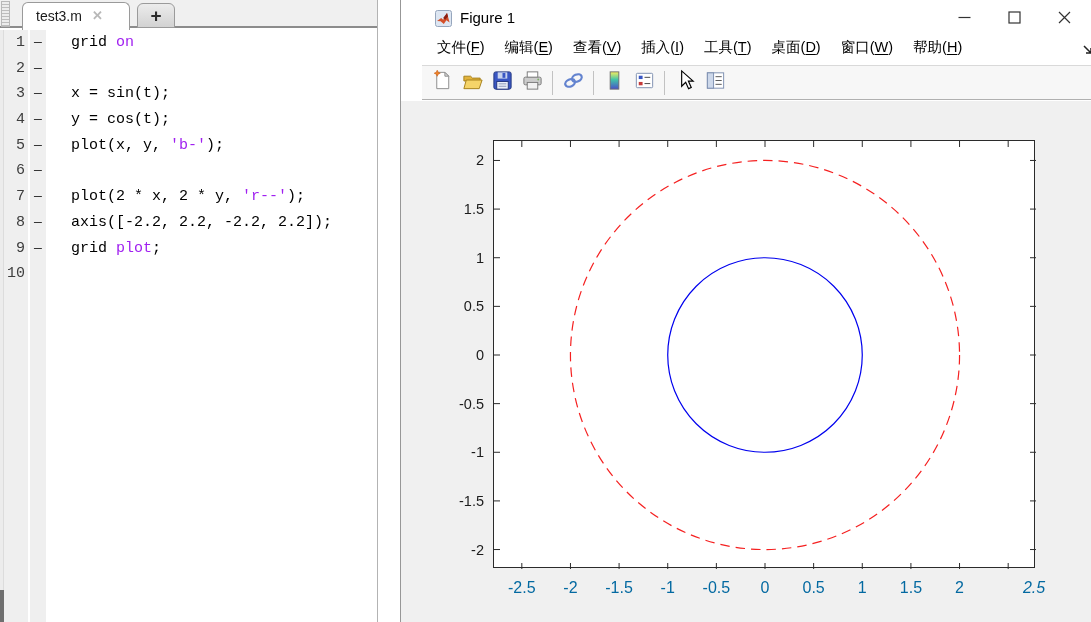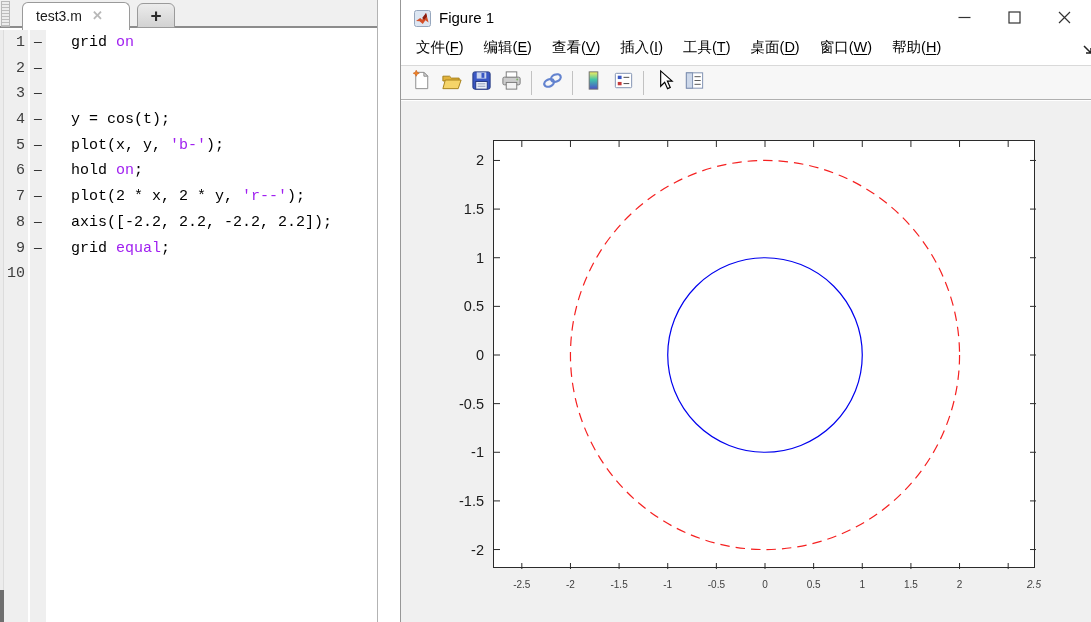"Figure 1" #figwin { padding-left: none -> 21px }
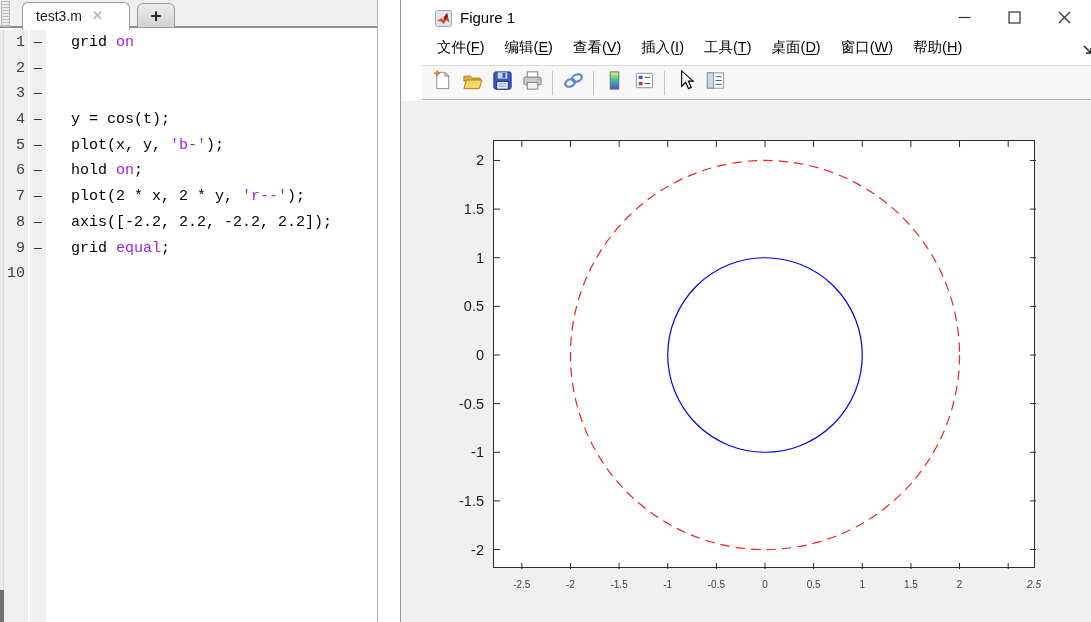"x = sin(t);" span.lcode { html: none -> <span><span>x = sin(t);</span></span> }
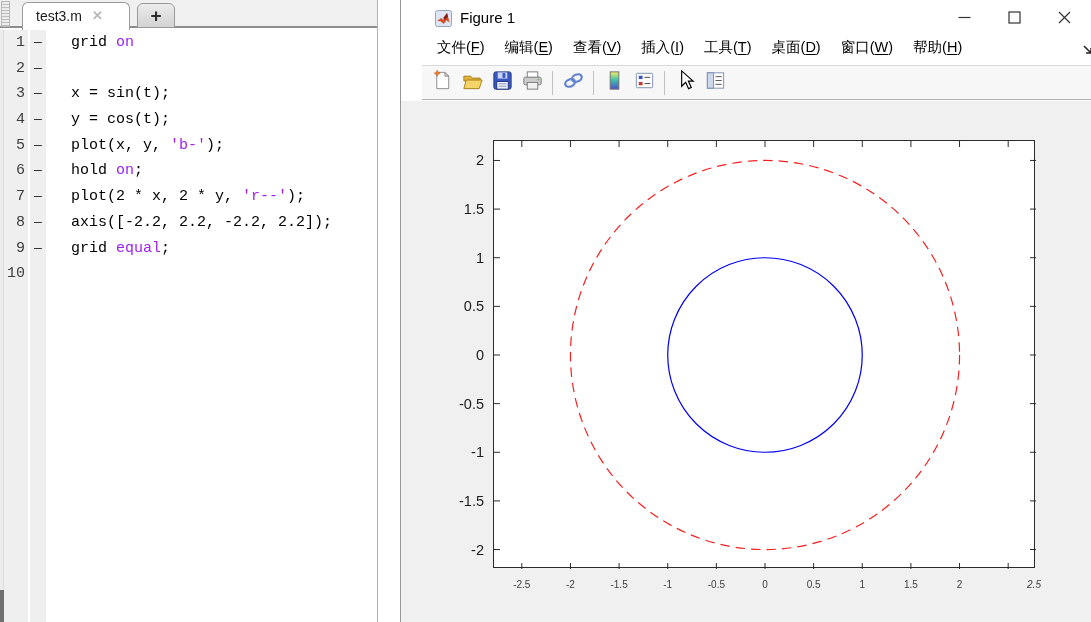"hold on;" span.lcode { html: <span><span>hold </span><span>on</span><span>;</span></span> -> none }
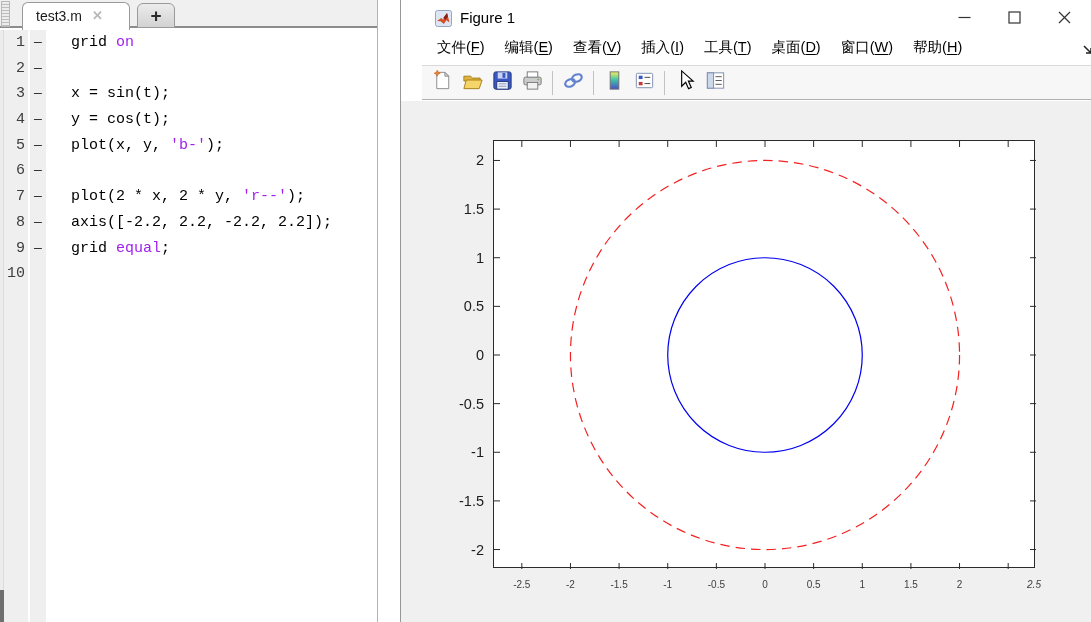"equal" span.tok-string { text: equal -> plot }
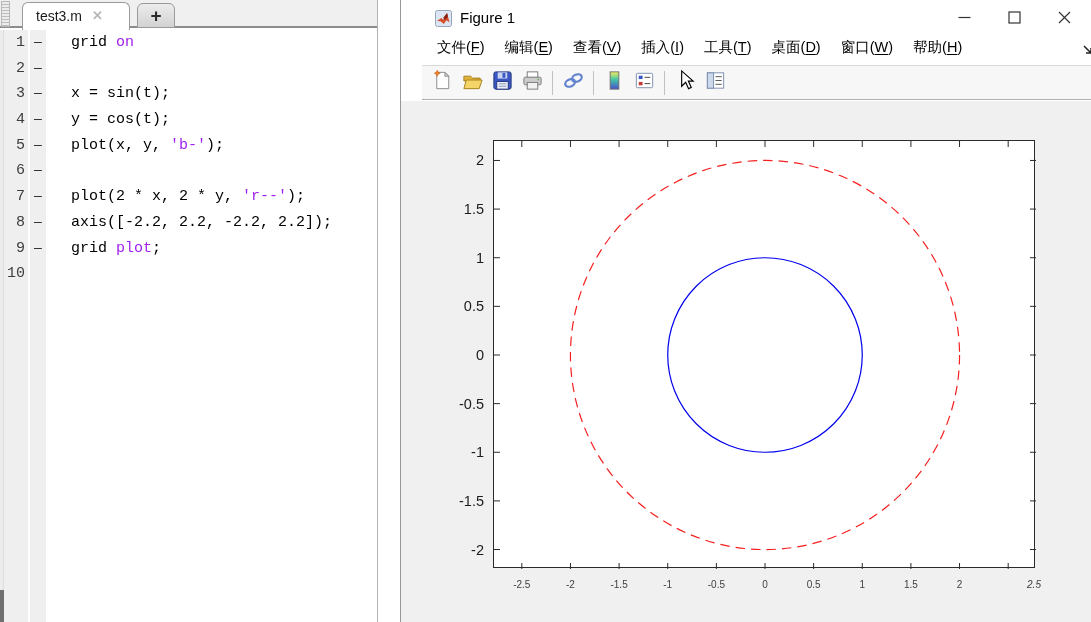"-2.5" .xlab { color: #404040 -> #0369a1; font-size: 10px -> 16px }
